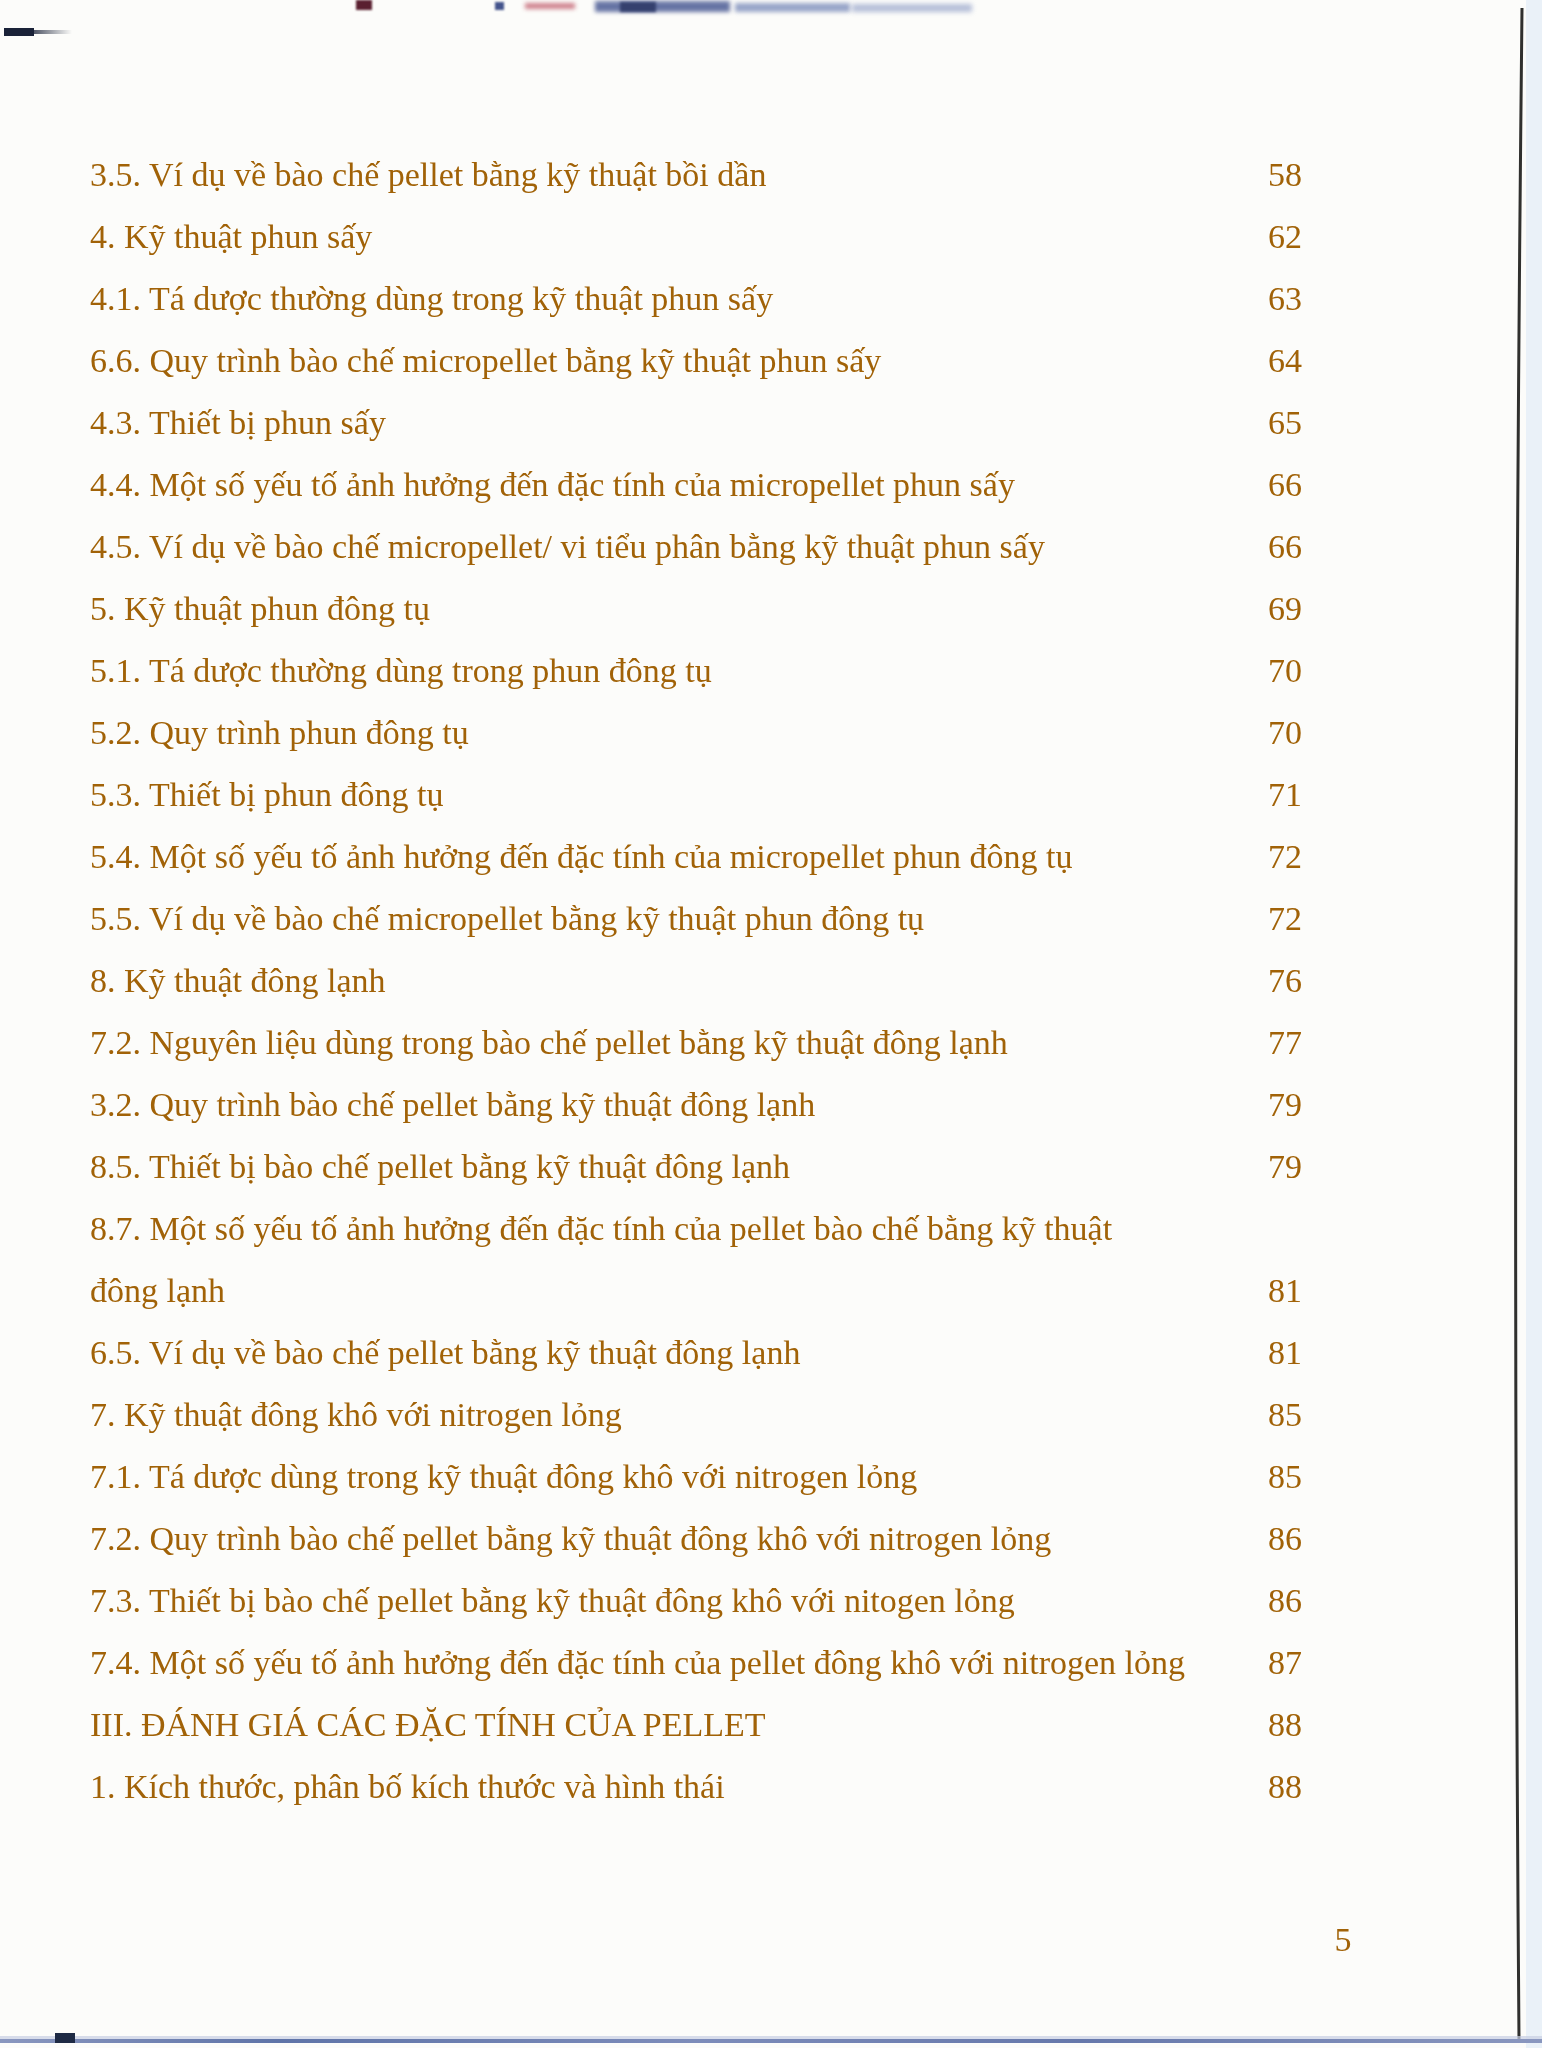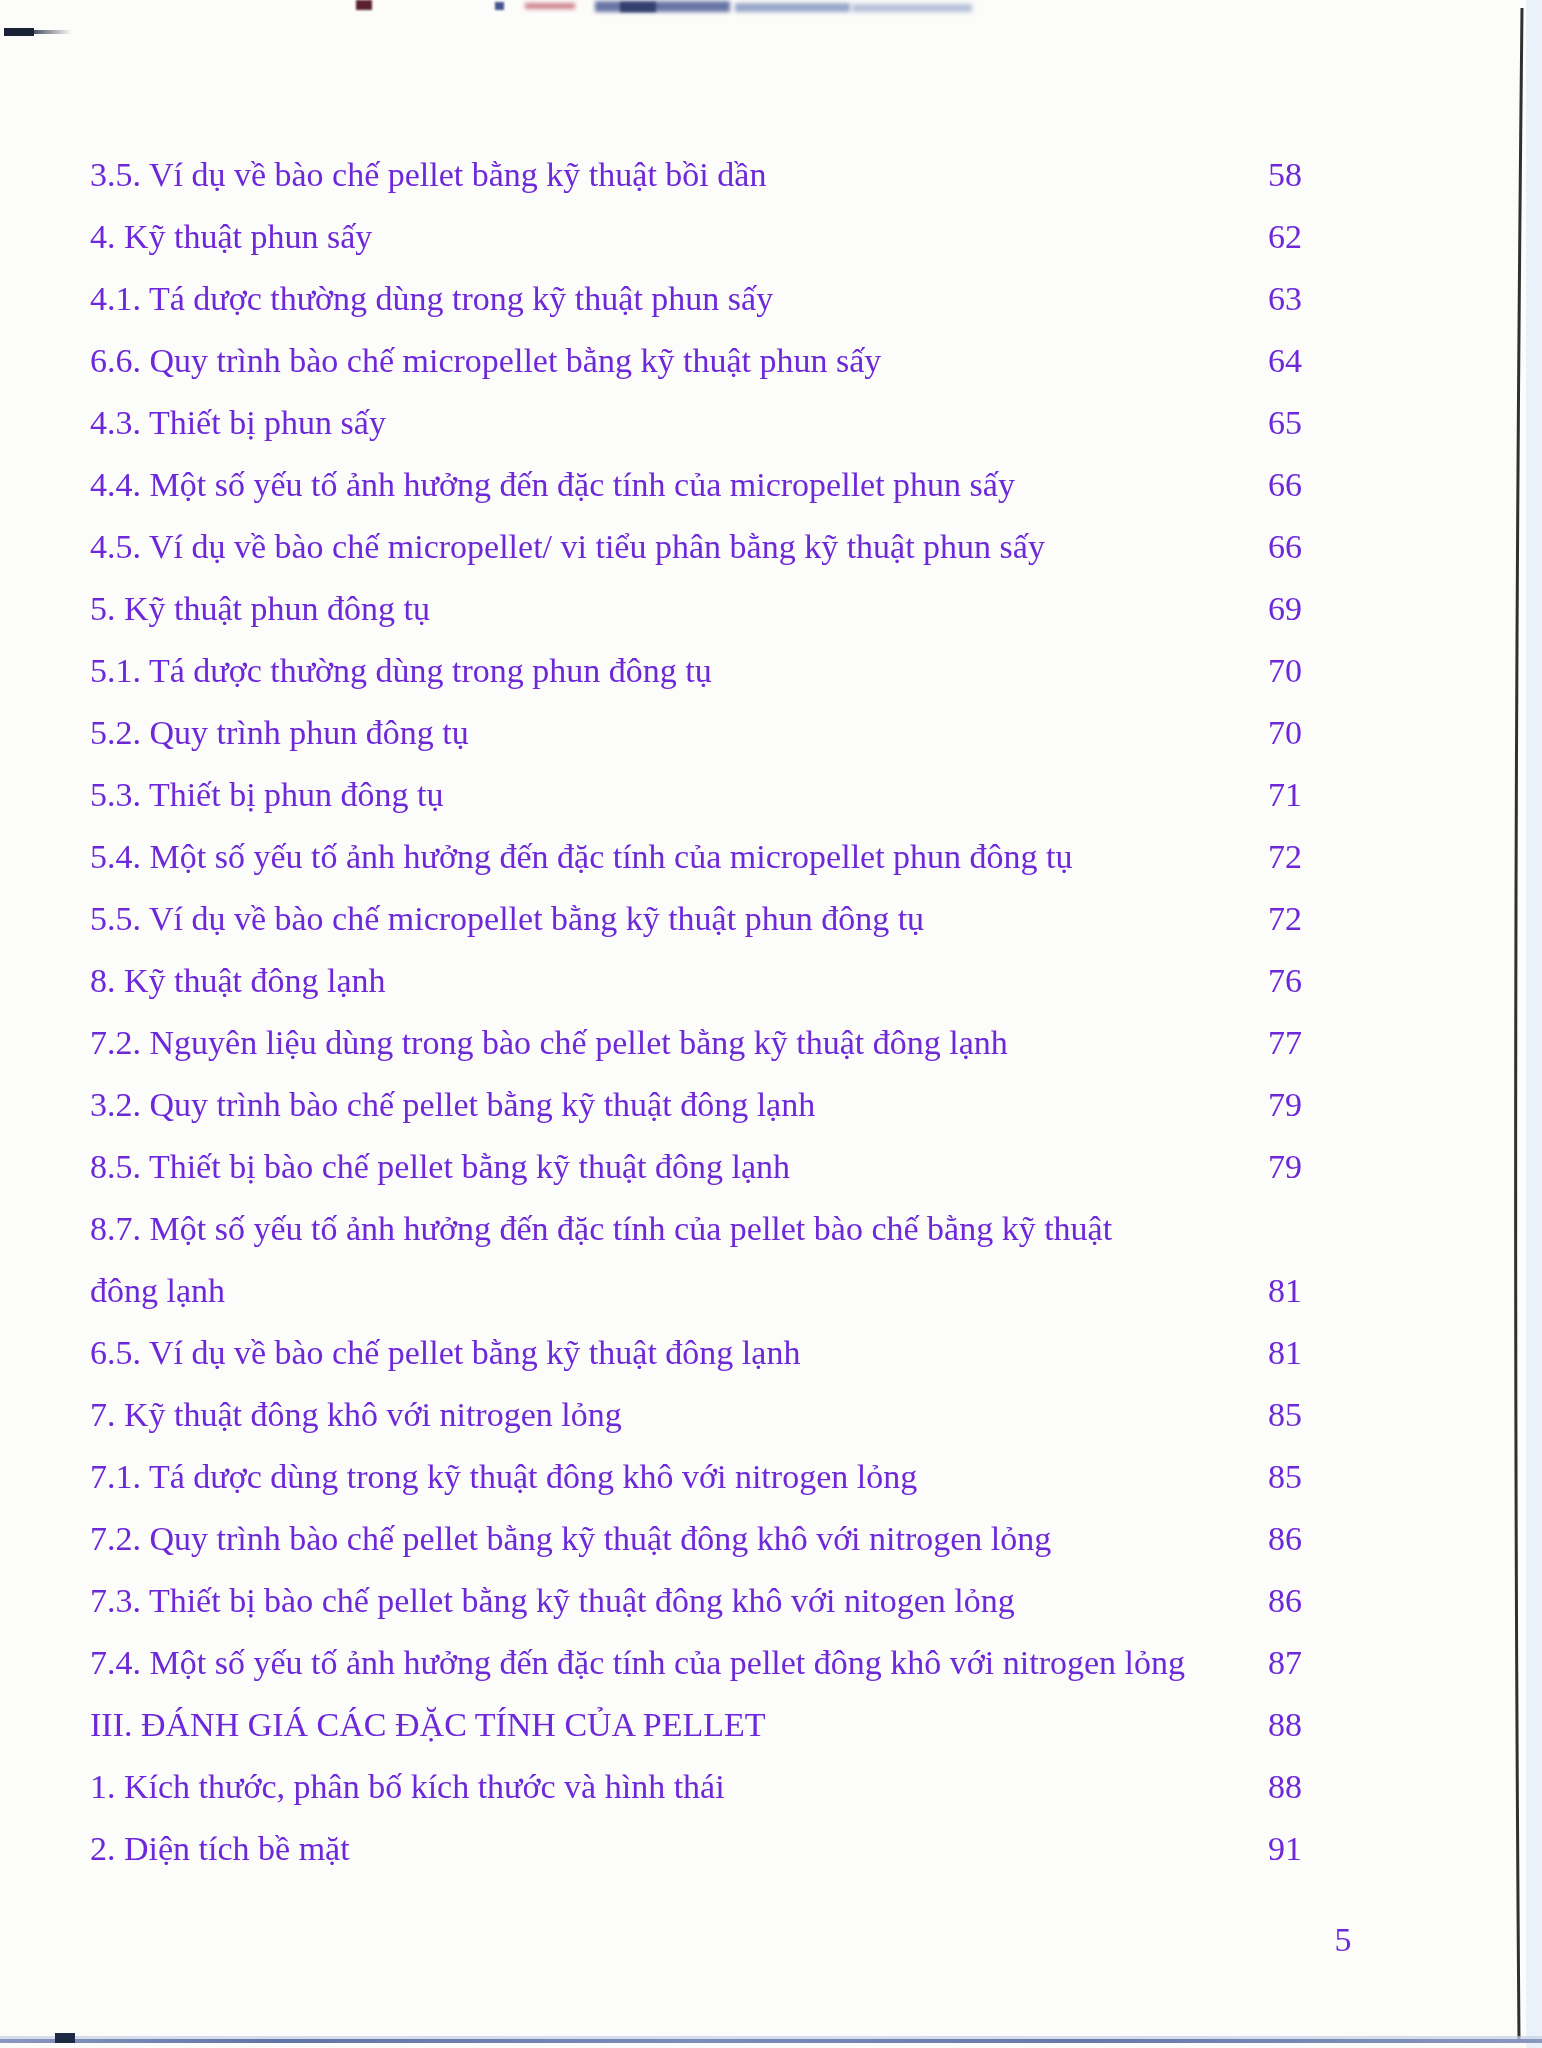"3.5. Ví dụ về bào" .page { color: #6d28d9 -> #a16207 }
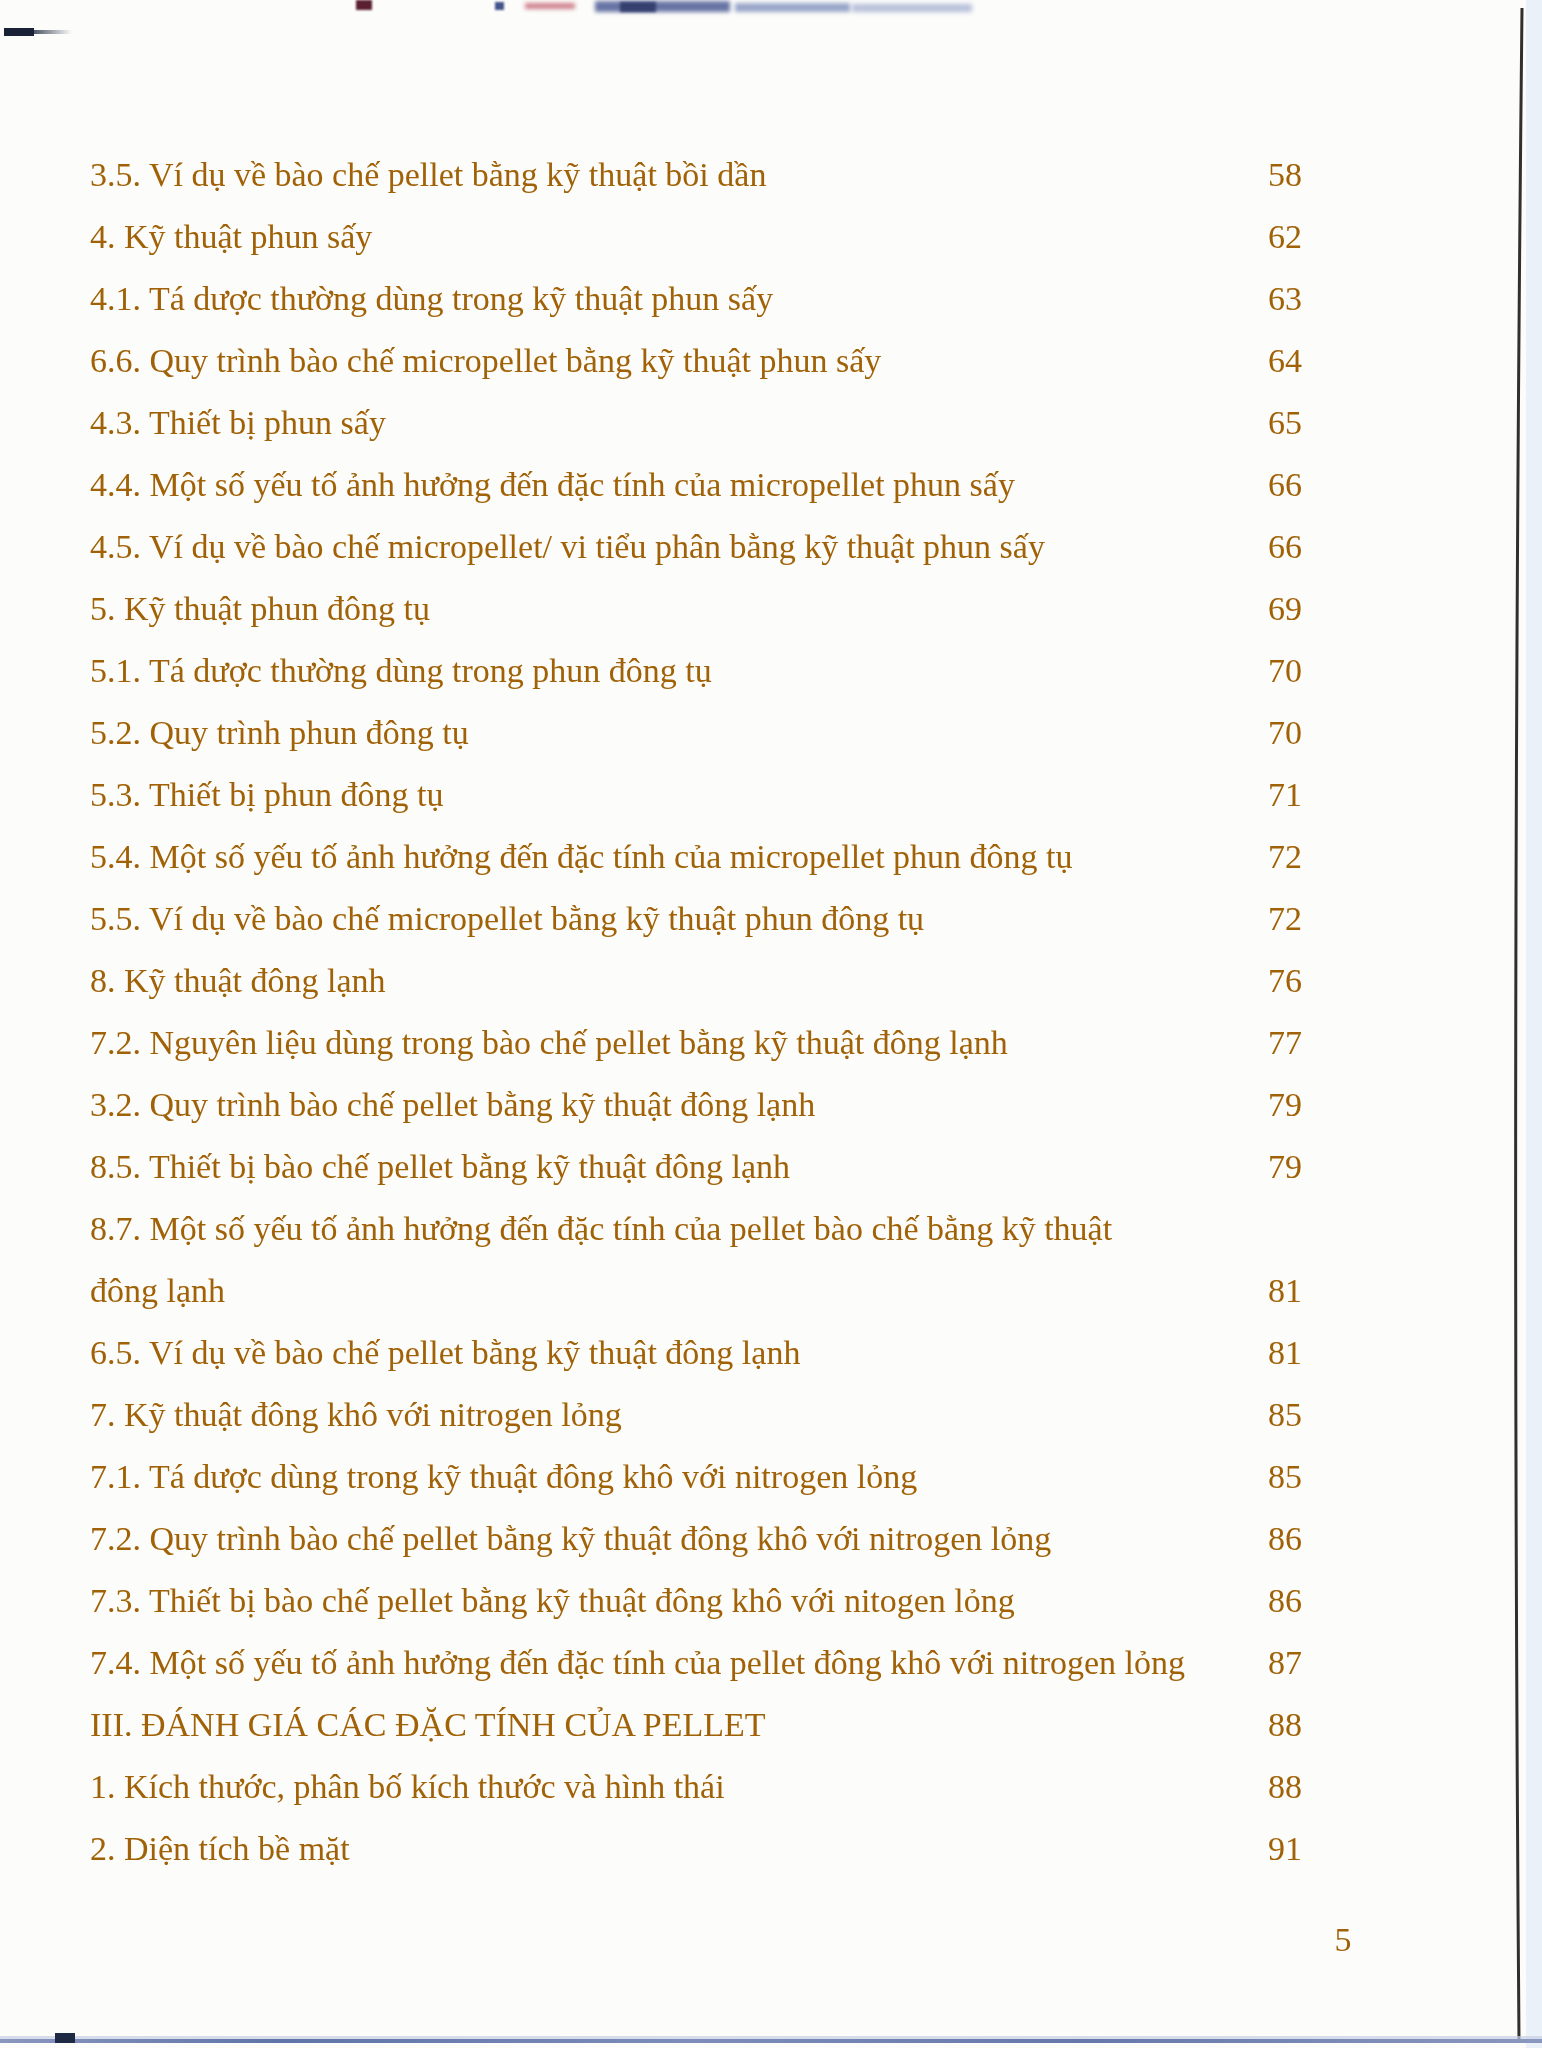"2. Diện tích bề mặt" div.toc-row { html: <div> <span>2. Diện tích bề mặt</span> <span>91</span> </div> -> none }
